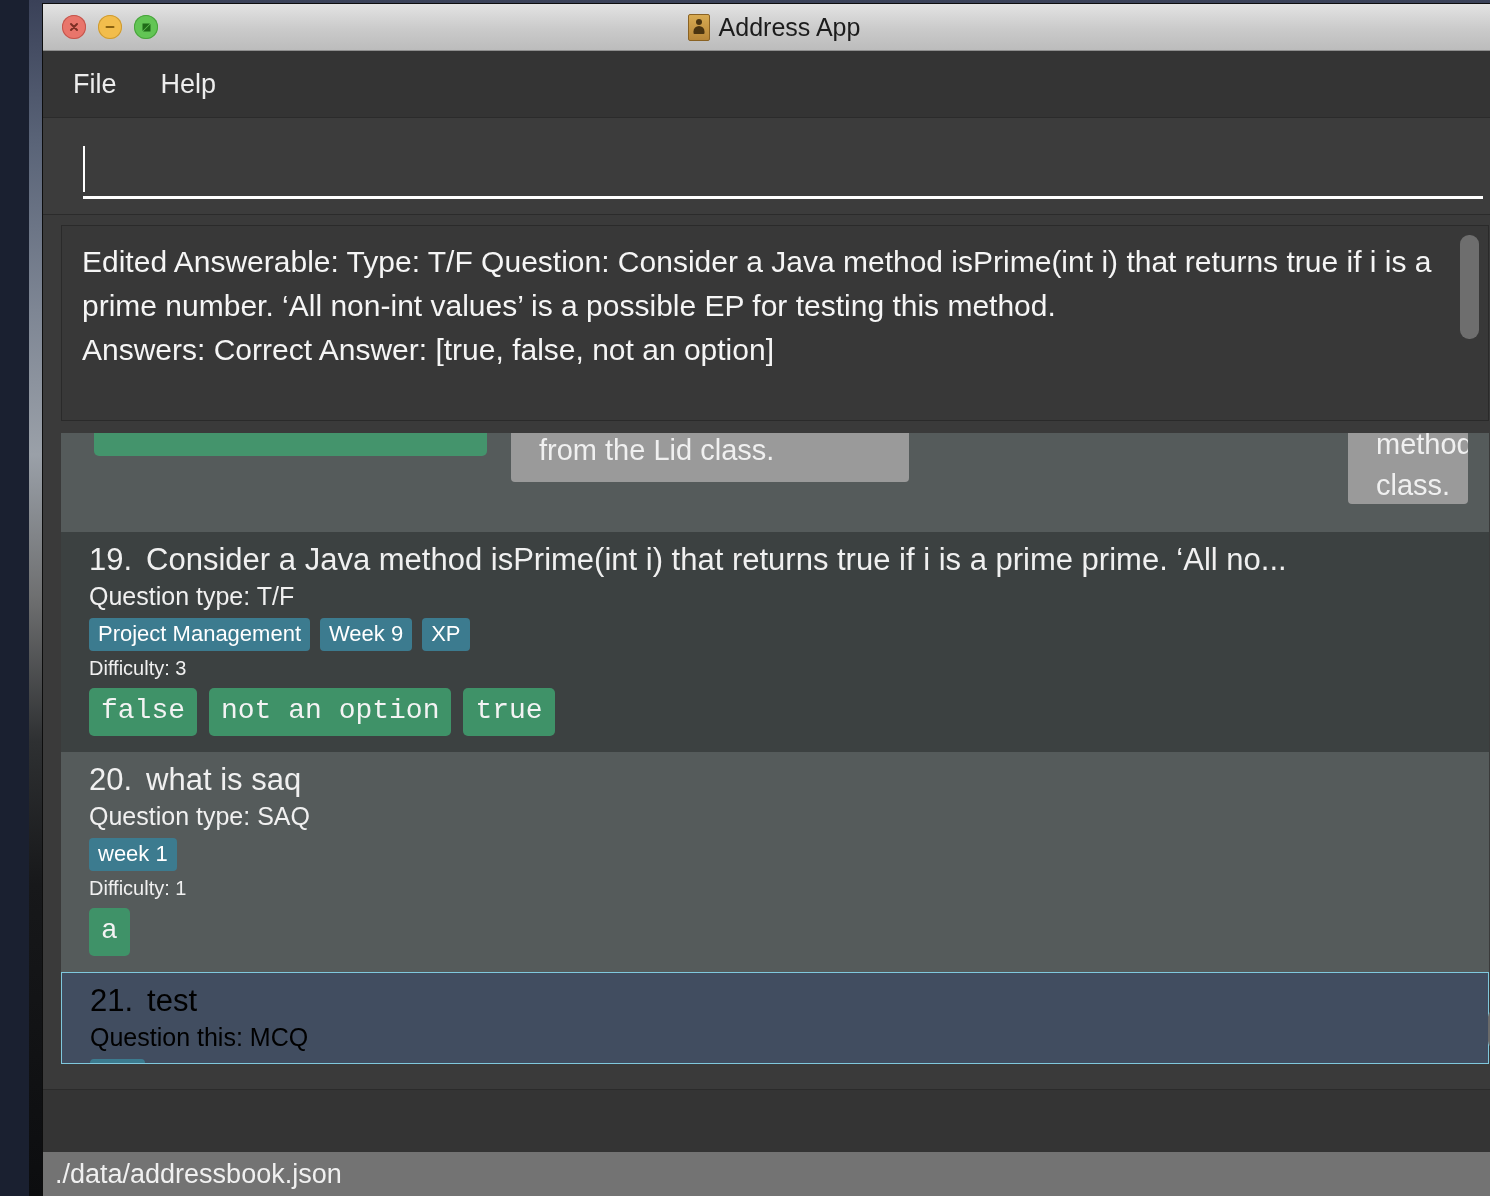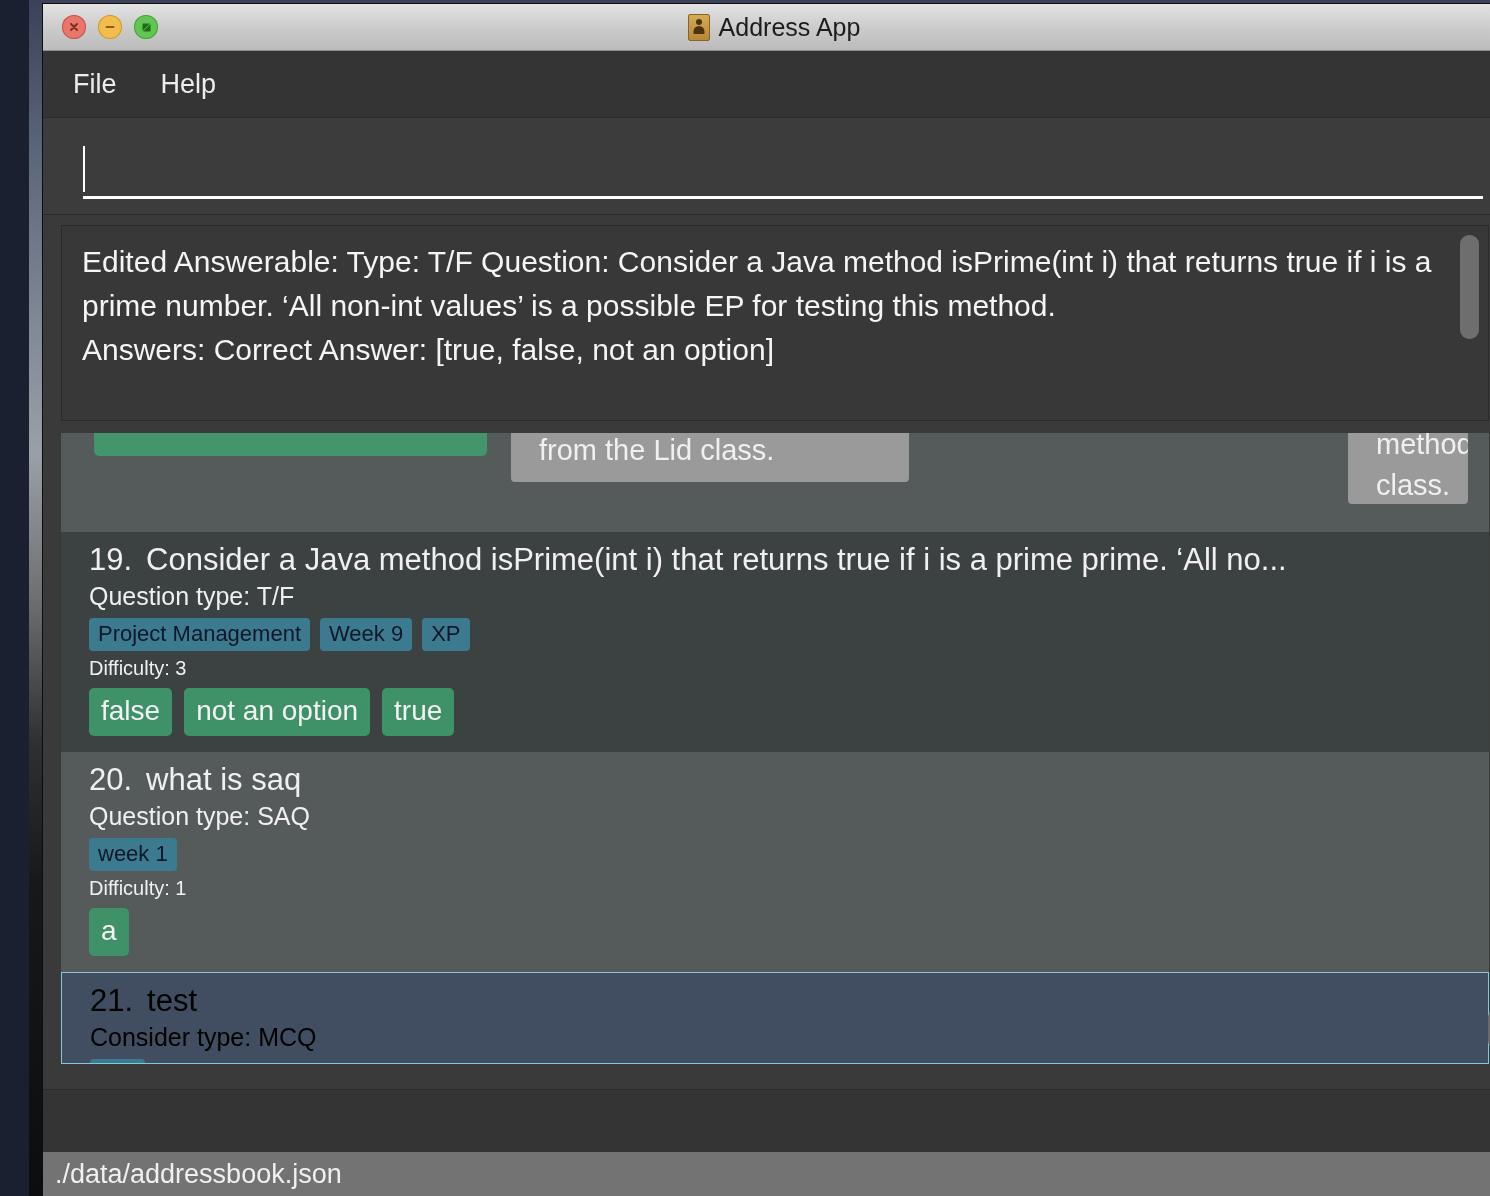"Project Management" .tag { color: #0f172a -> #ffffff }
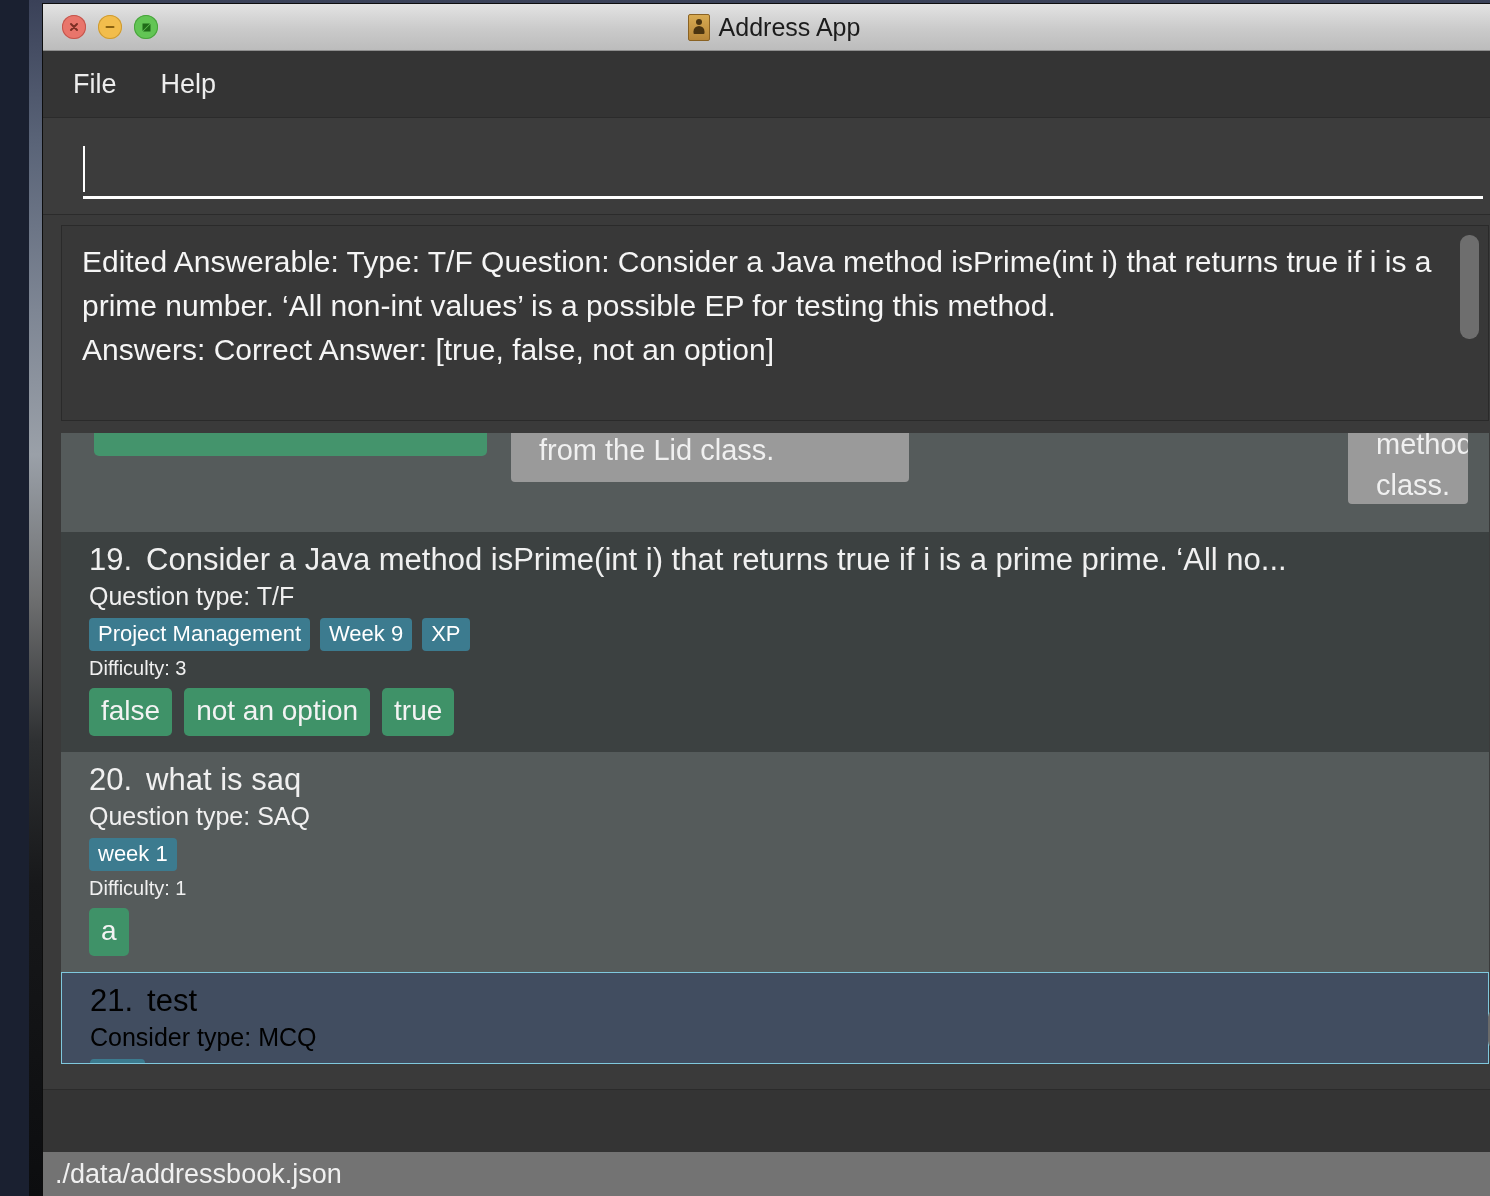"false" .answers { font-family: none -> Liberation Mono, monospace }
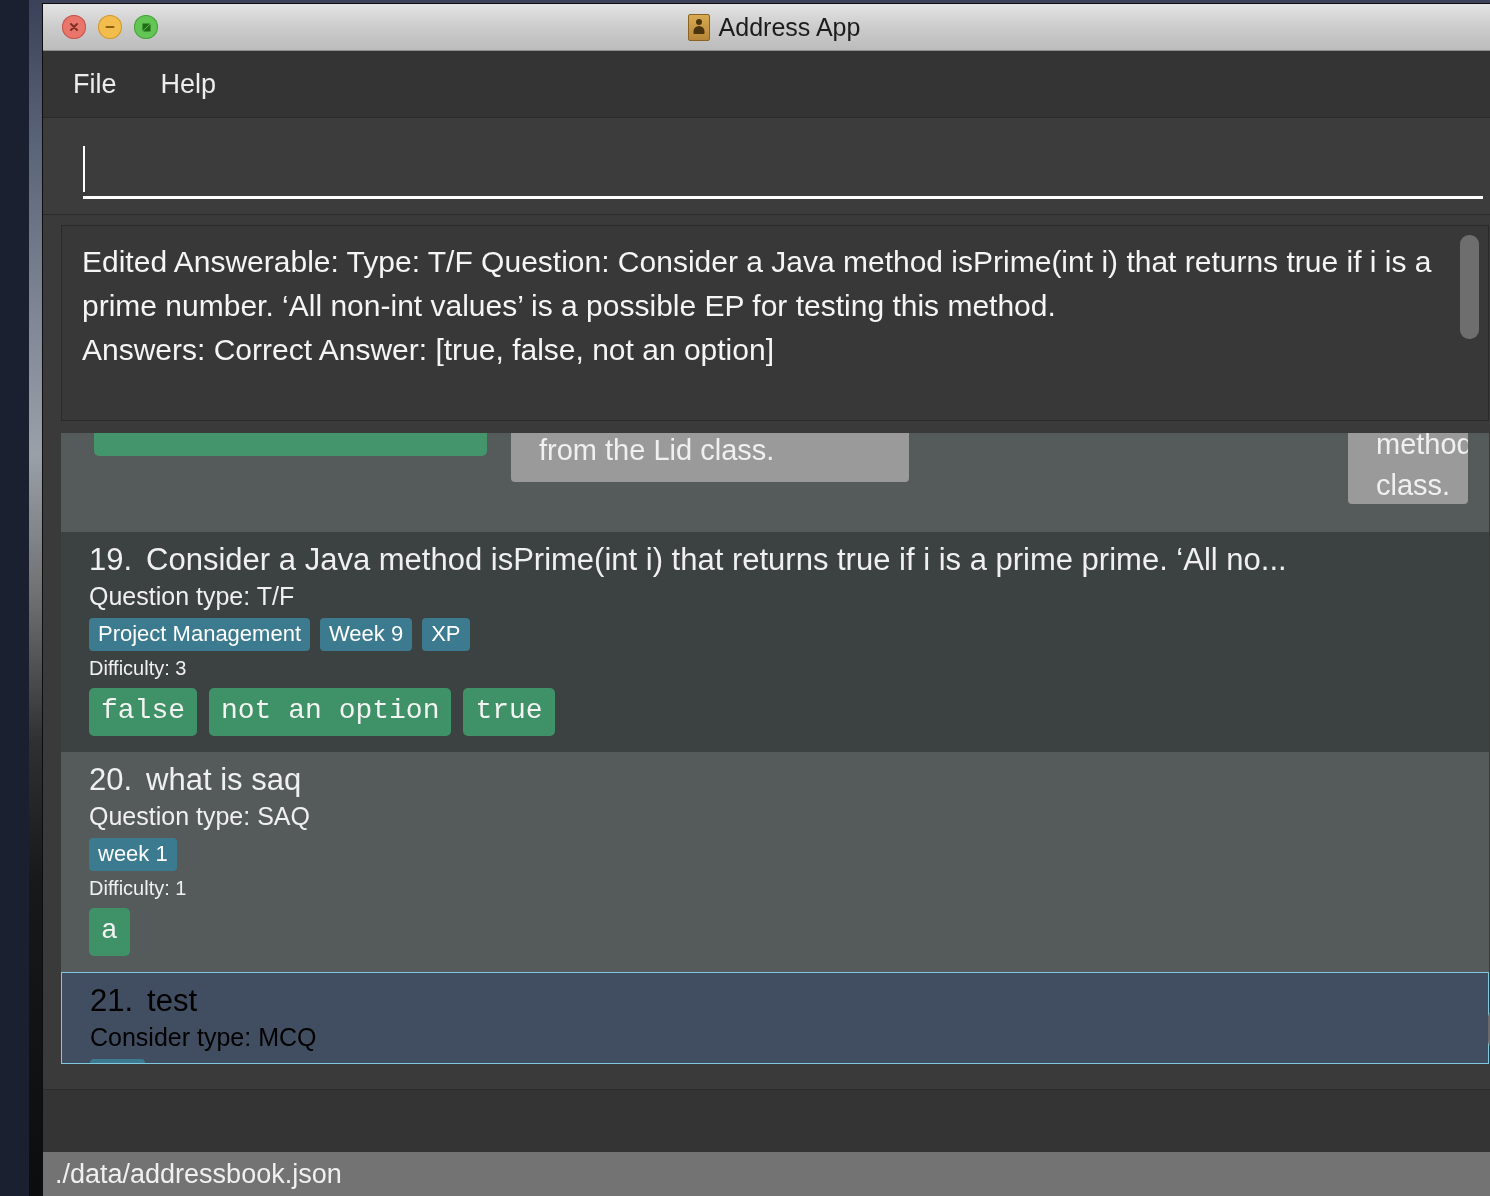"Consider type: MCQ" div.row-type { text: Consider type -> Question this }
